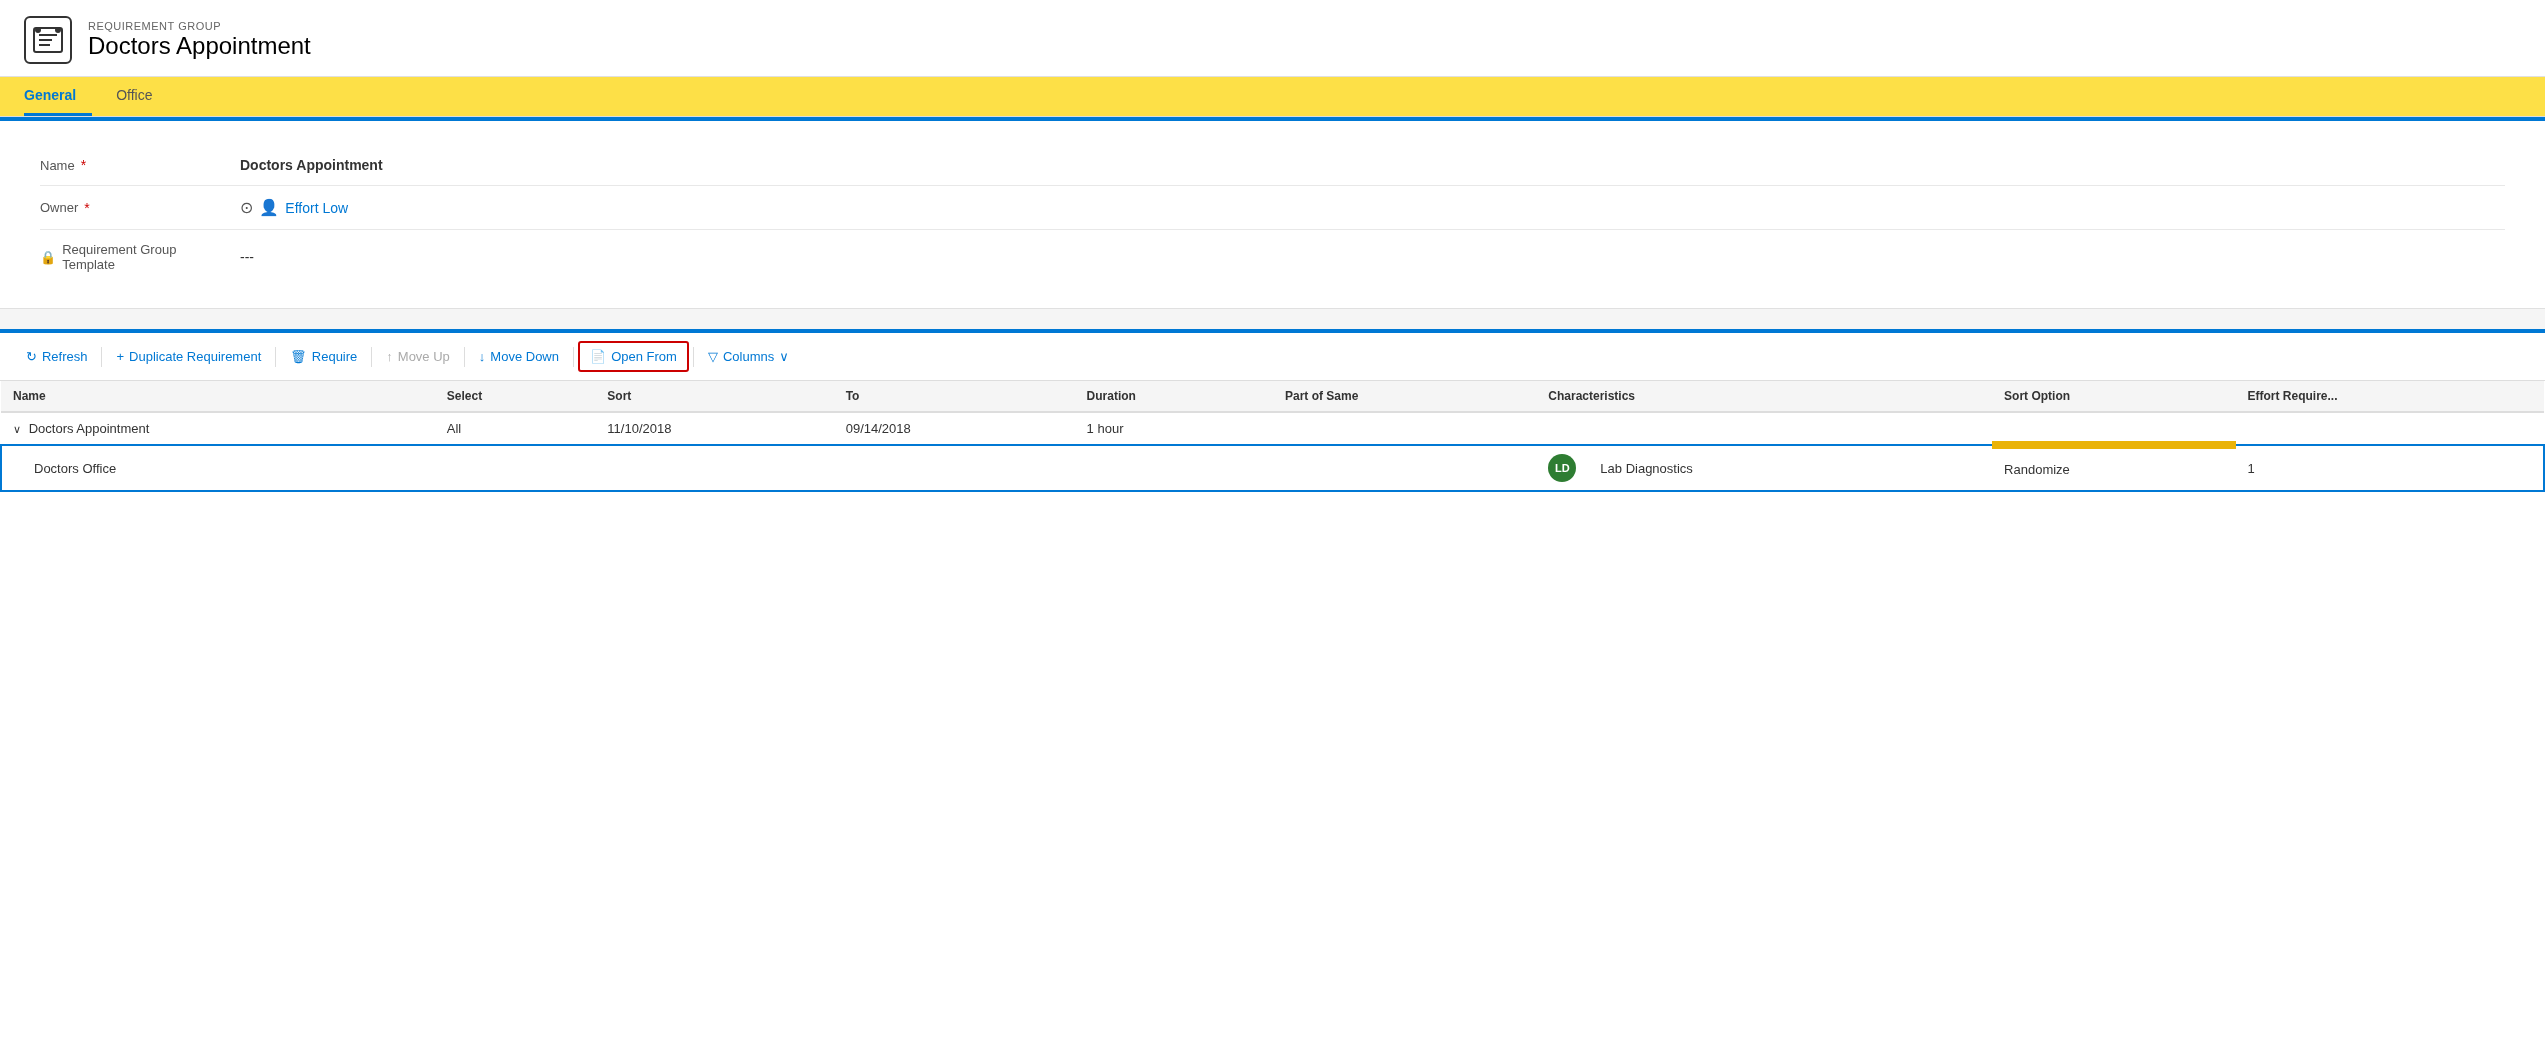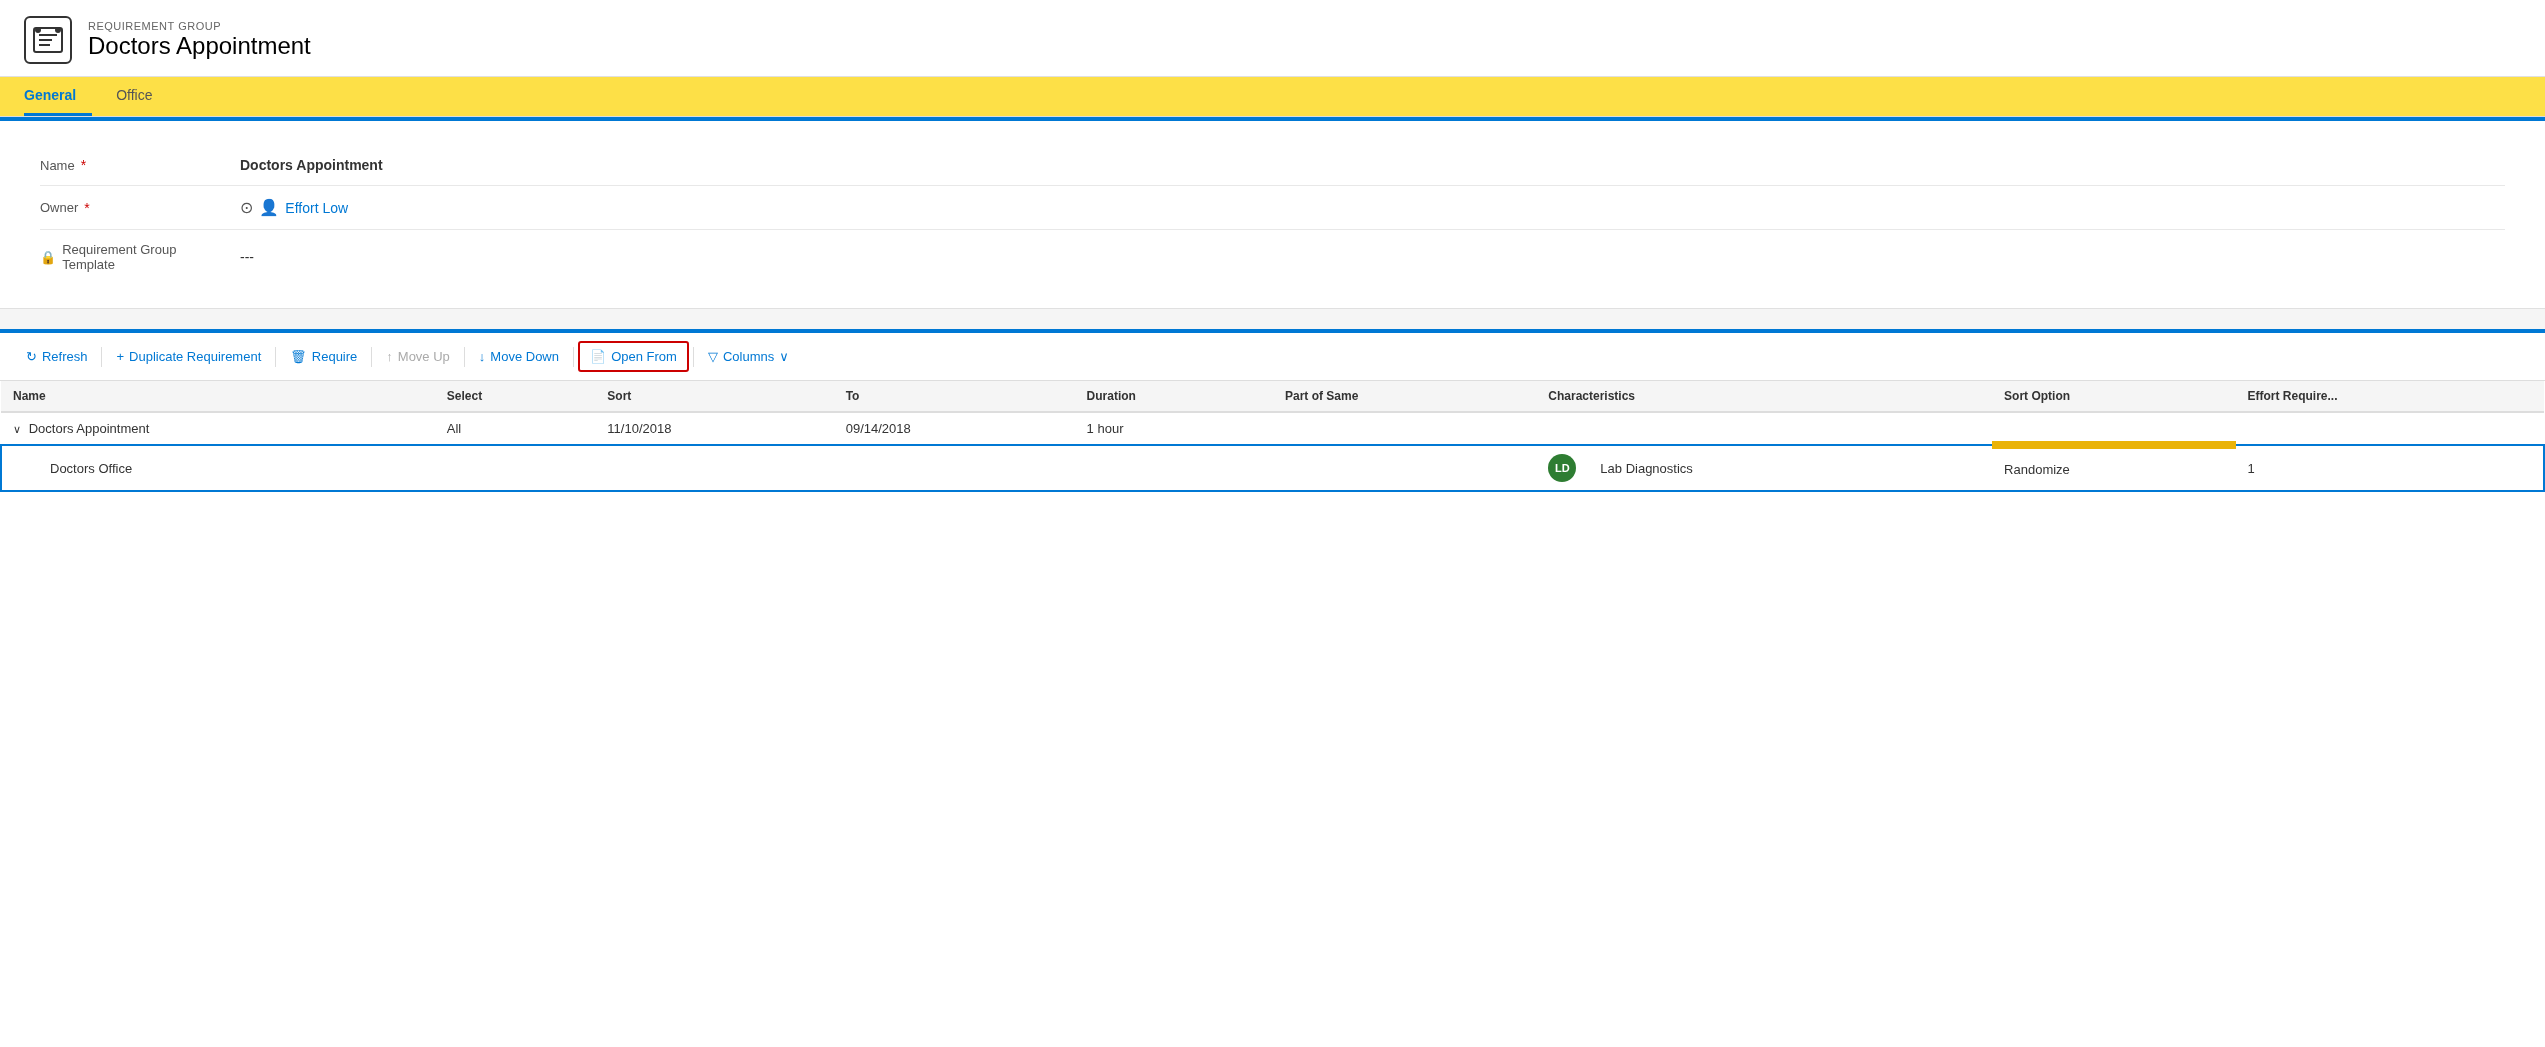"Doctors Office" td.first-cell { padding-left: 48px -> 32px }
